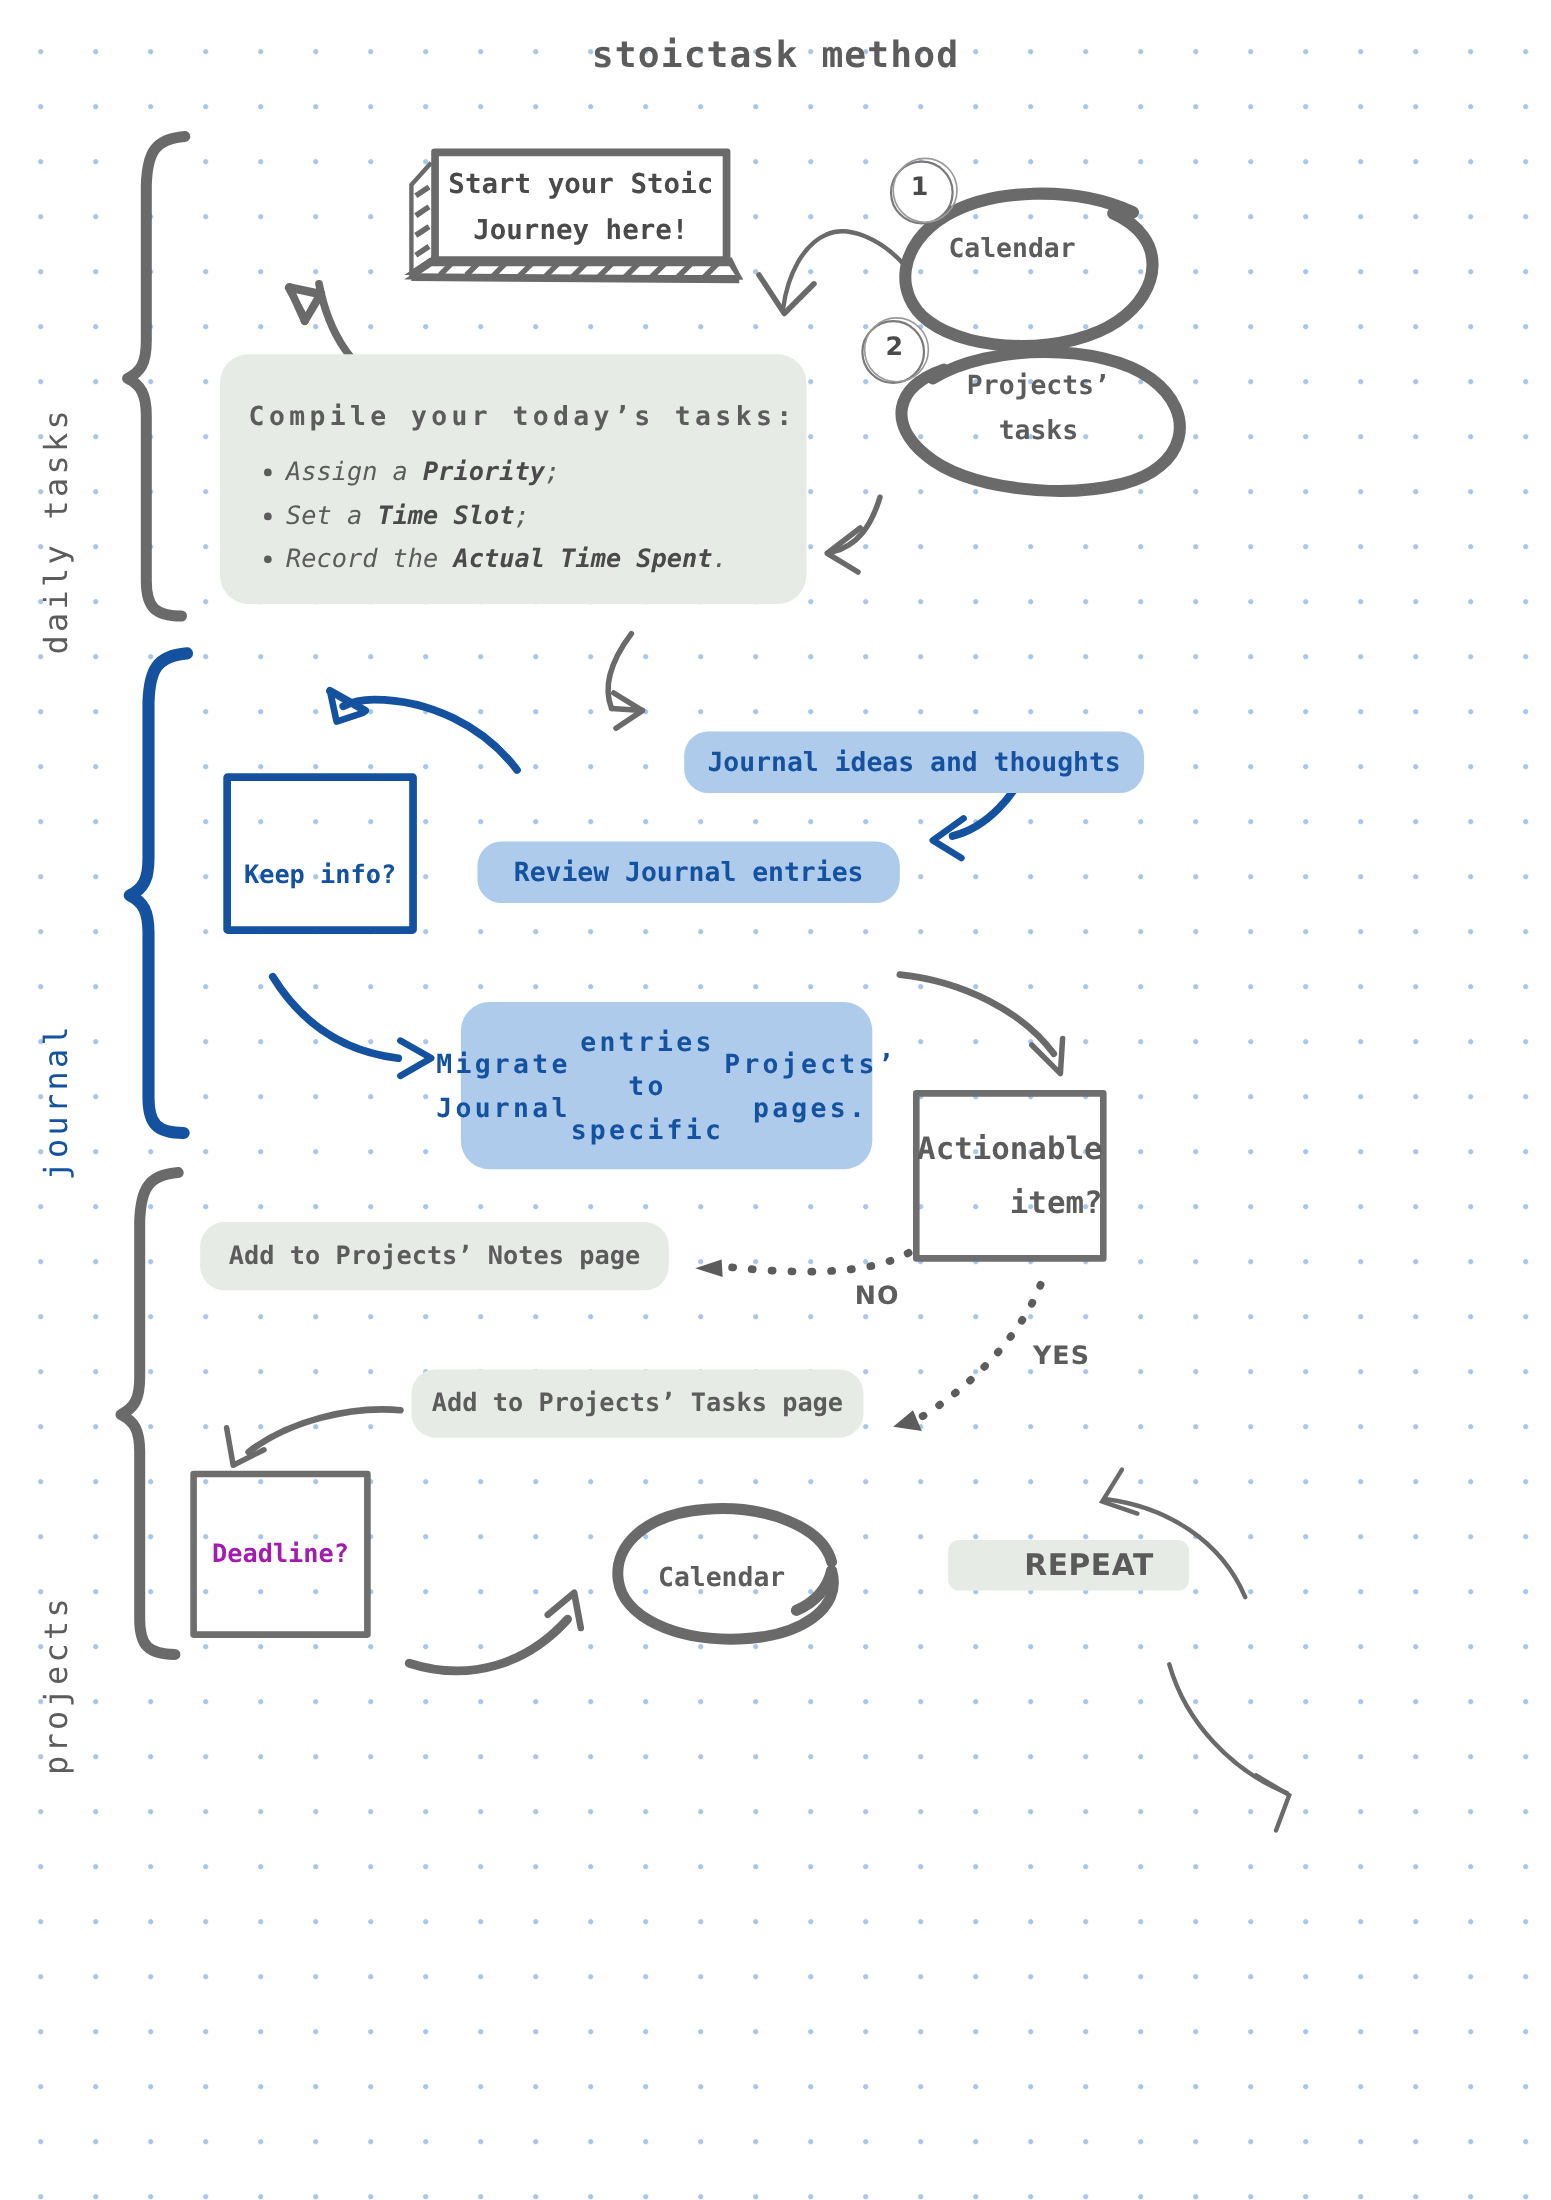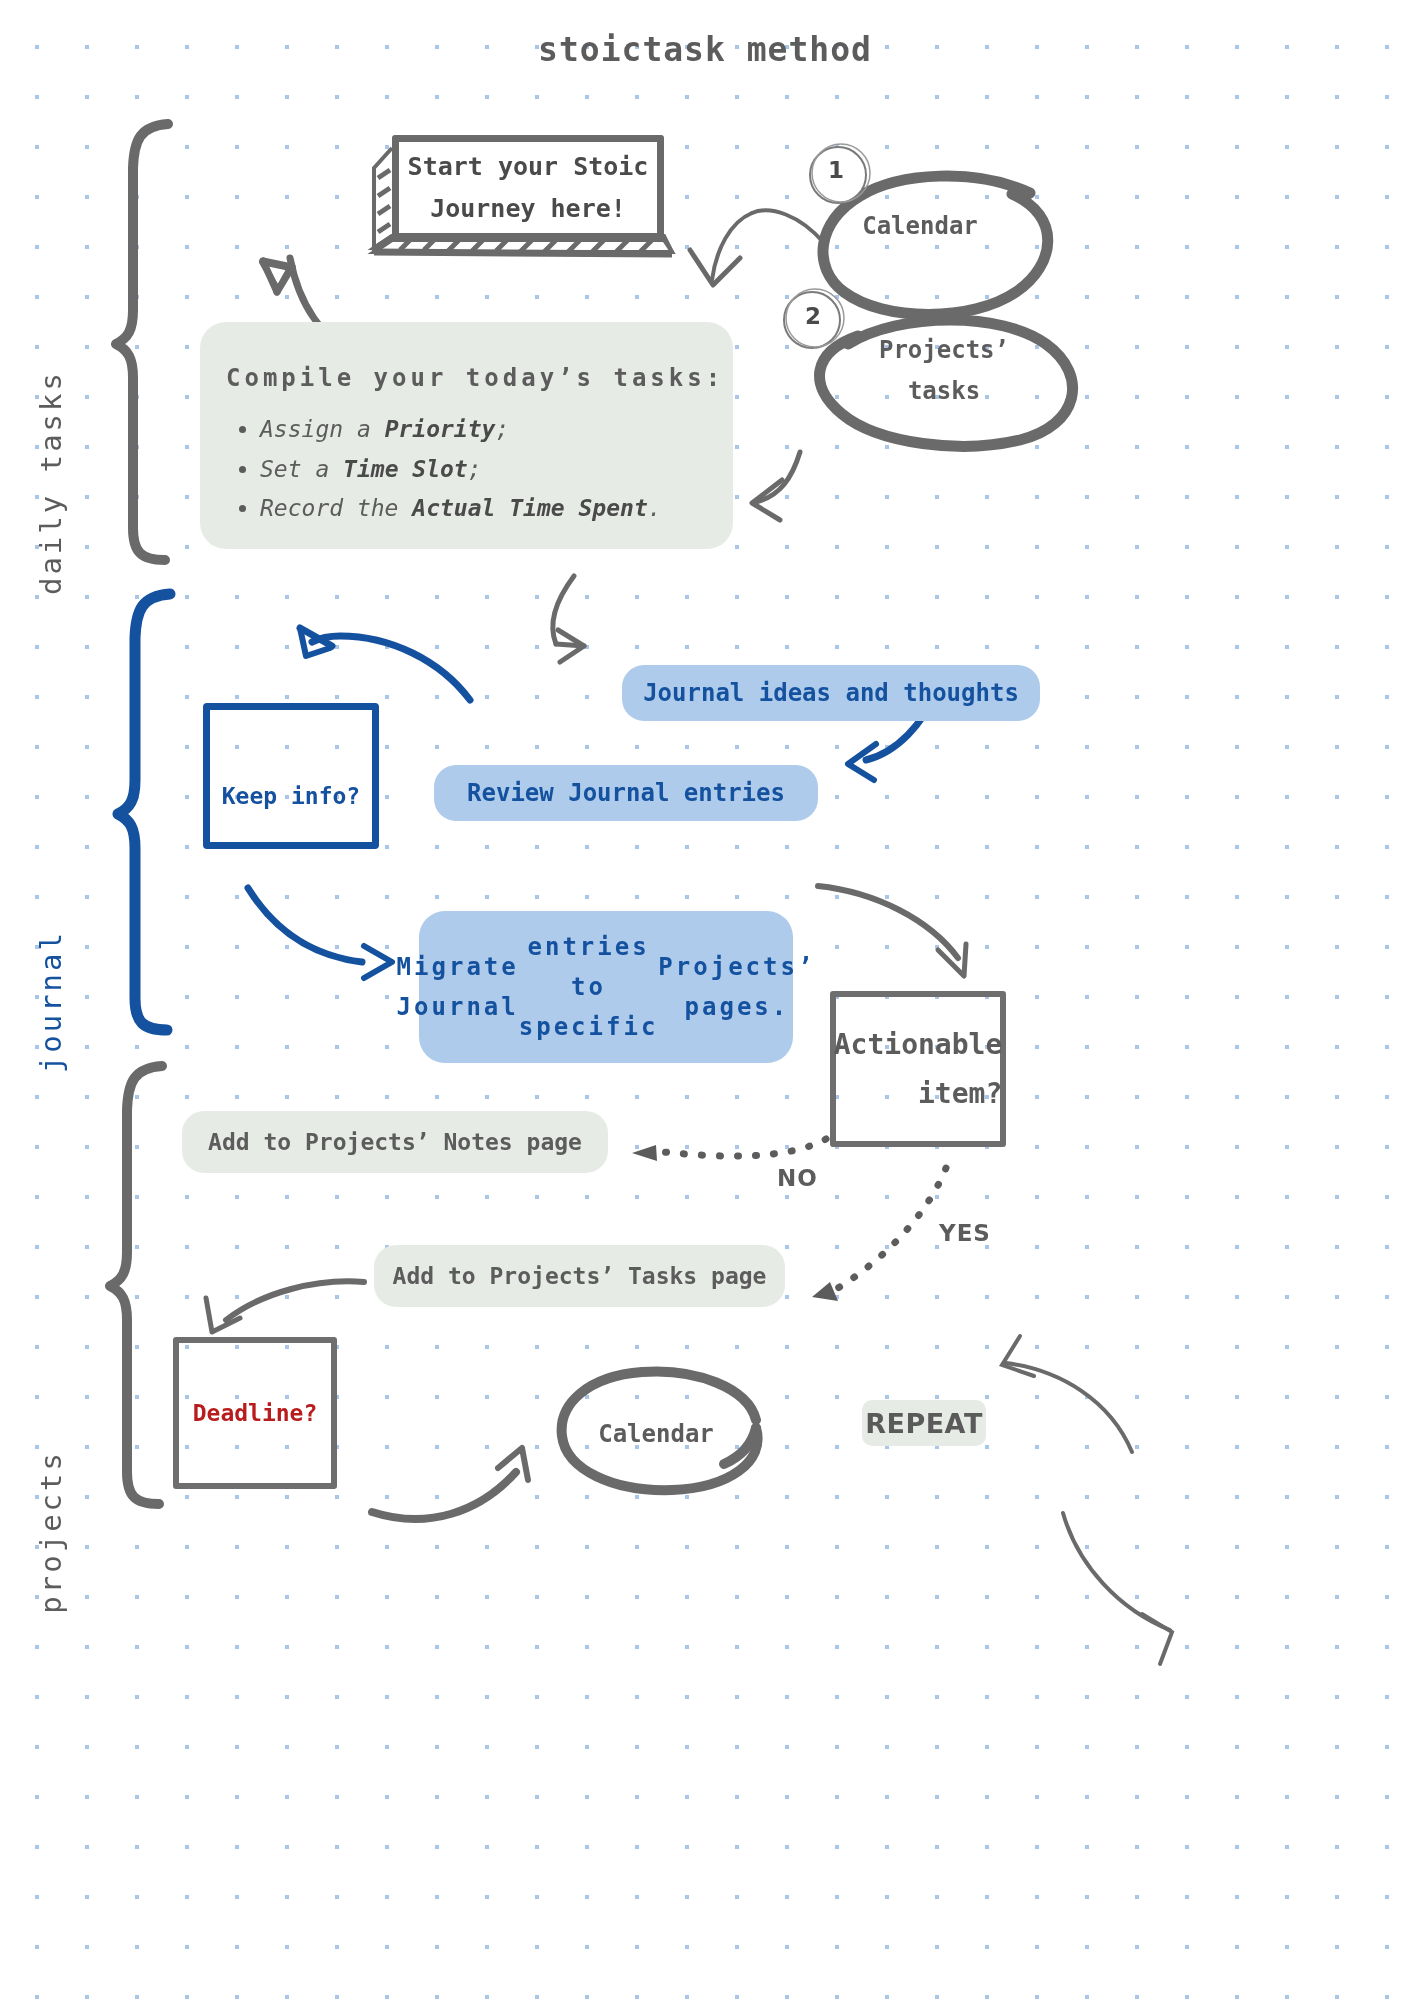"Deadline?" #box-deadline { color: #b91c1c -> #a21caf }
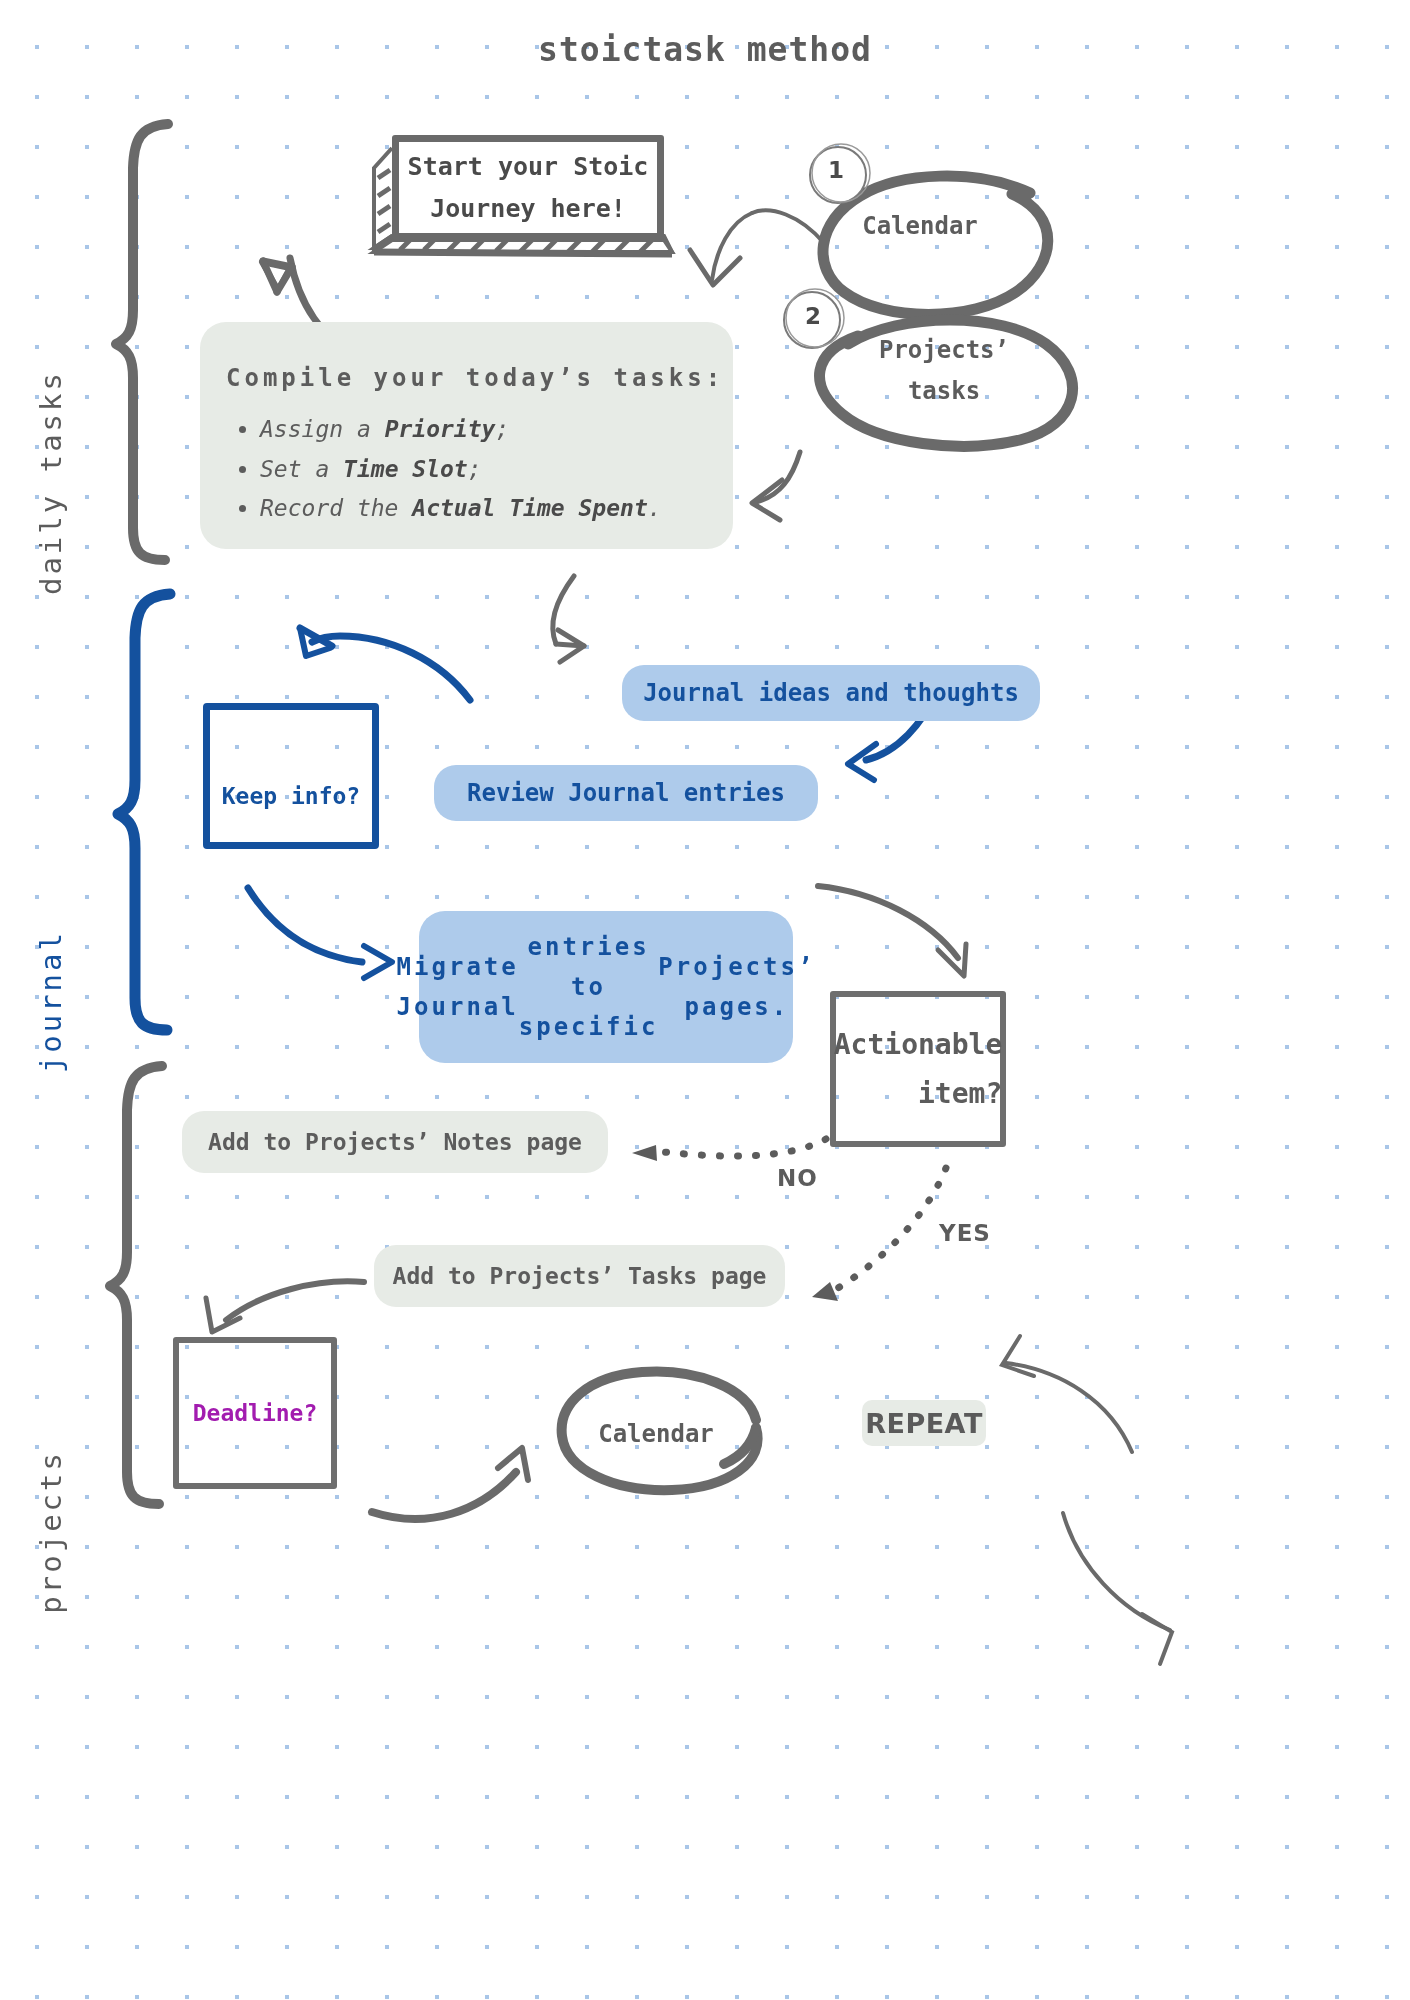"REPEAT" #pill-repeat { padding-left: none -> 37px; width: 124px -> 182px }
